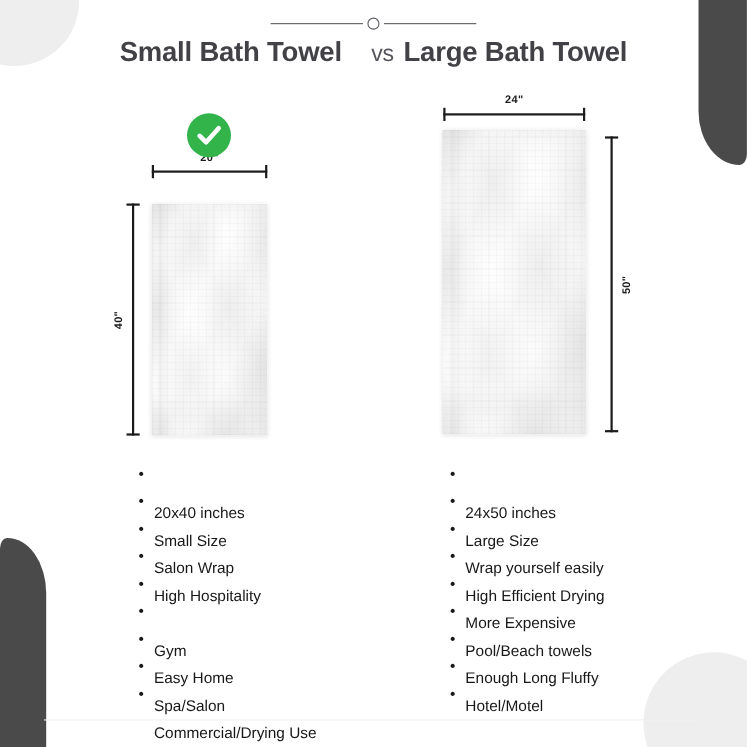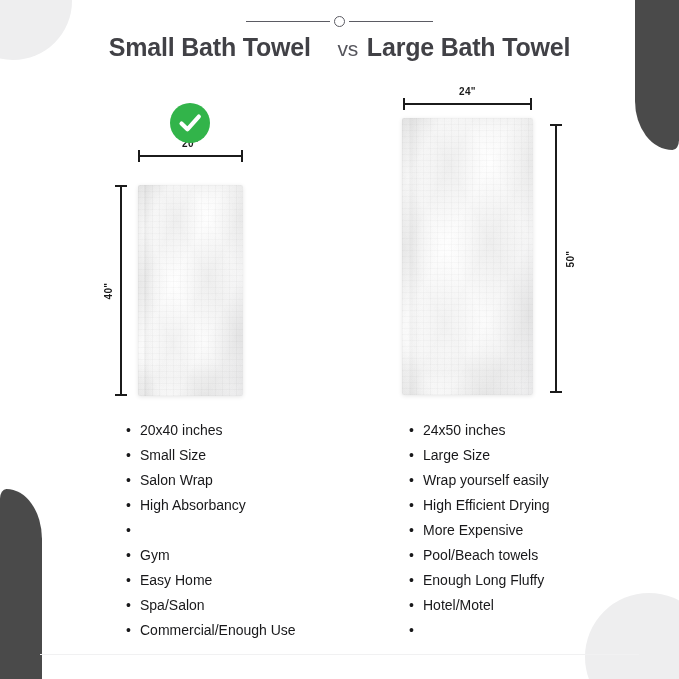"20x40 inches" .feature-text { margin-top: none -> 36px }
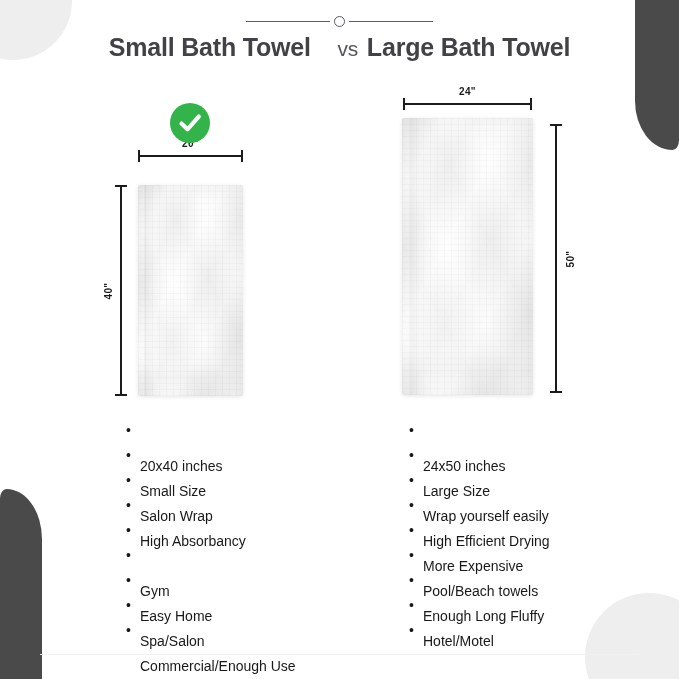"High Absorbancy" span.feature-text { text: Absorbancy -> Hospitality }
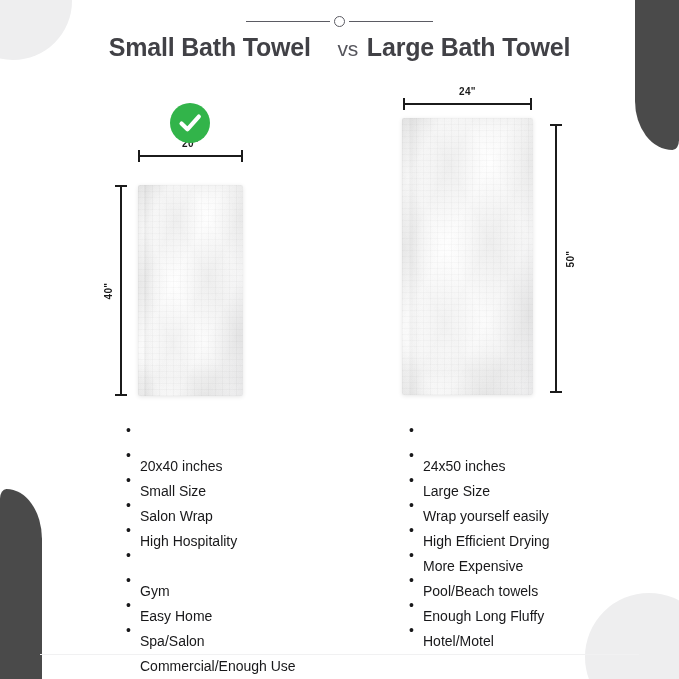"Commercial/Enough Use" span.feature-text { text: Commercial/Enough -> Commercial/Drying }
